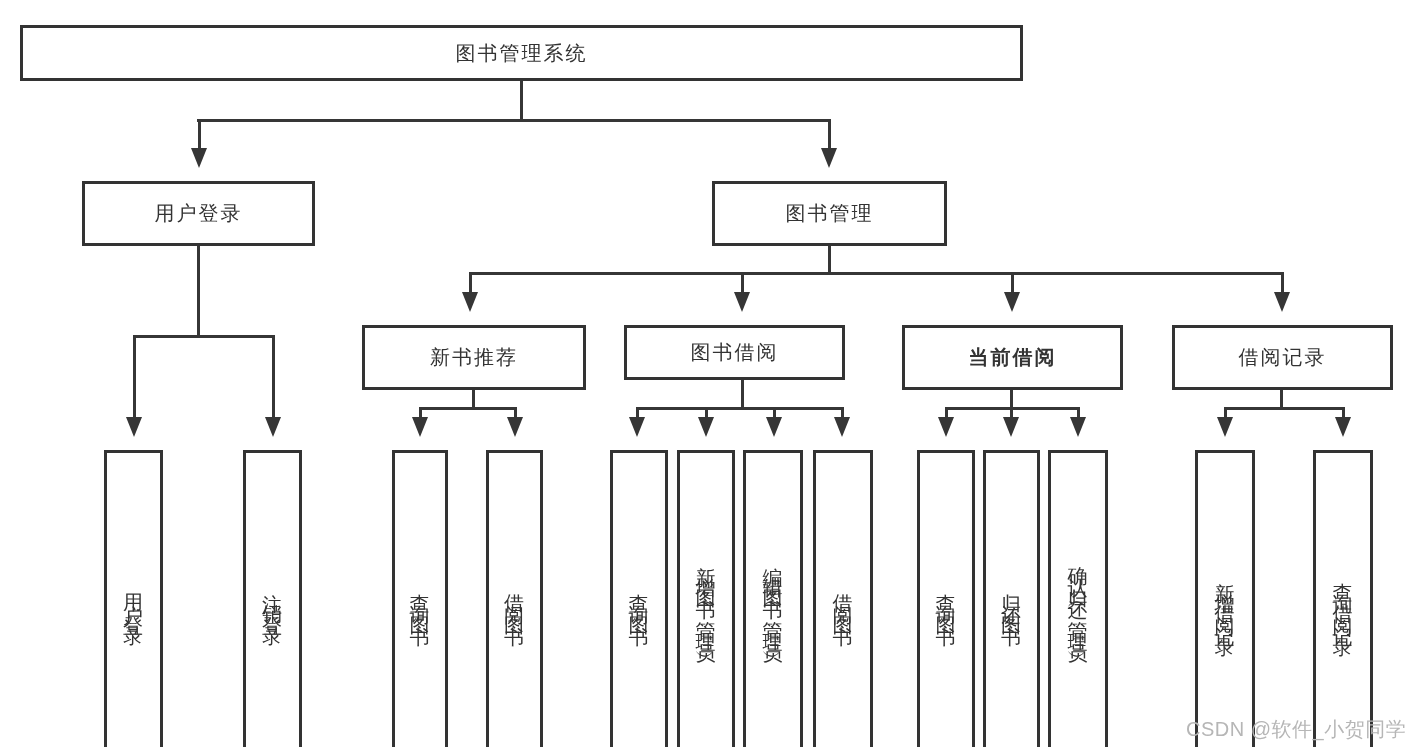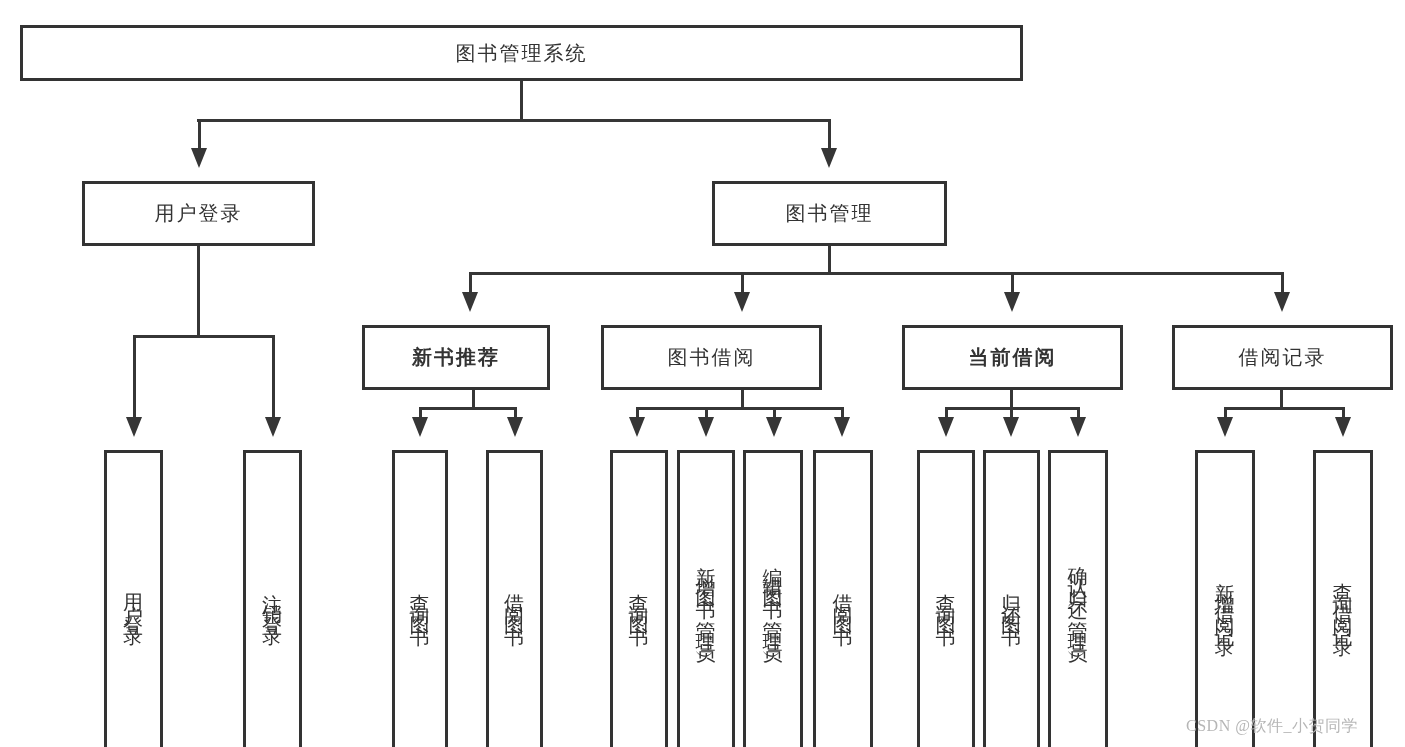"新书推荐" div.node { font-weight: bold -> none; width: 188px -> 224px }
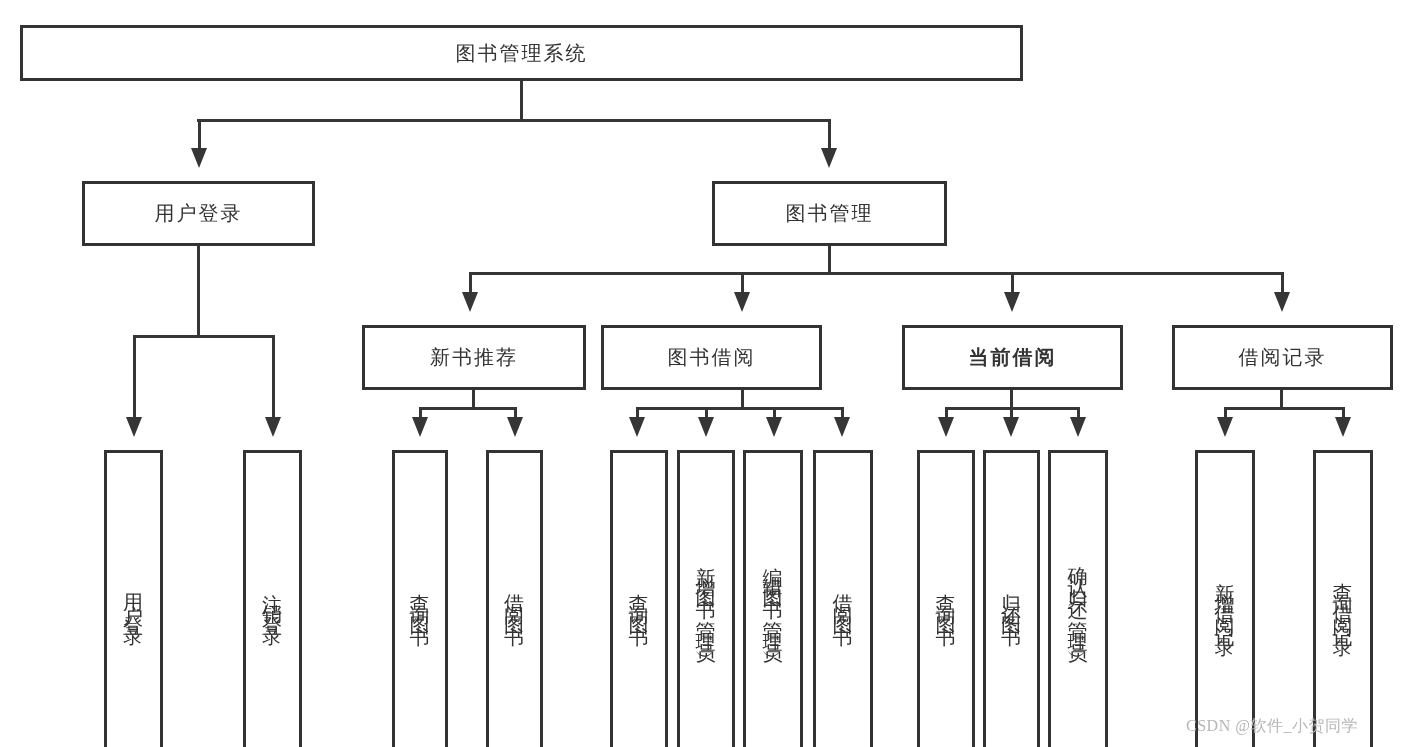"图书借阅" div.node { height: 65px -> 55px; left: 601px -> 624px }
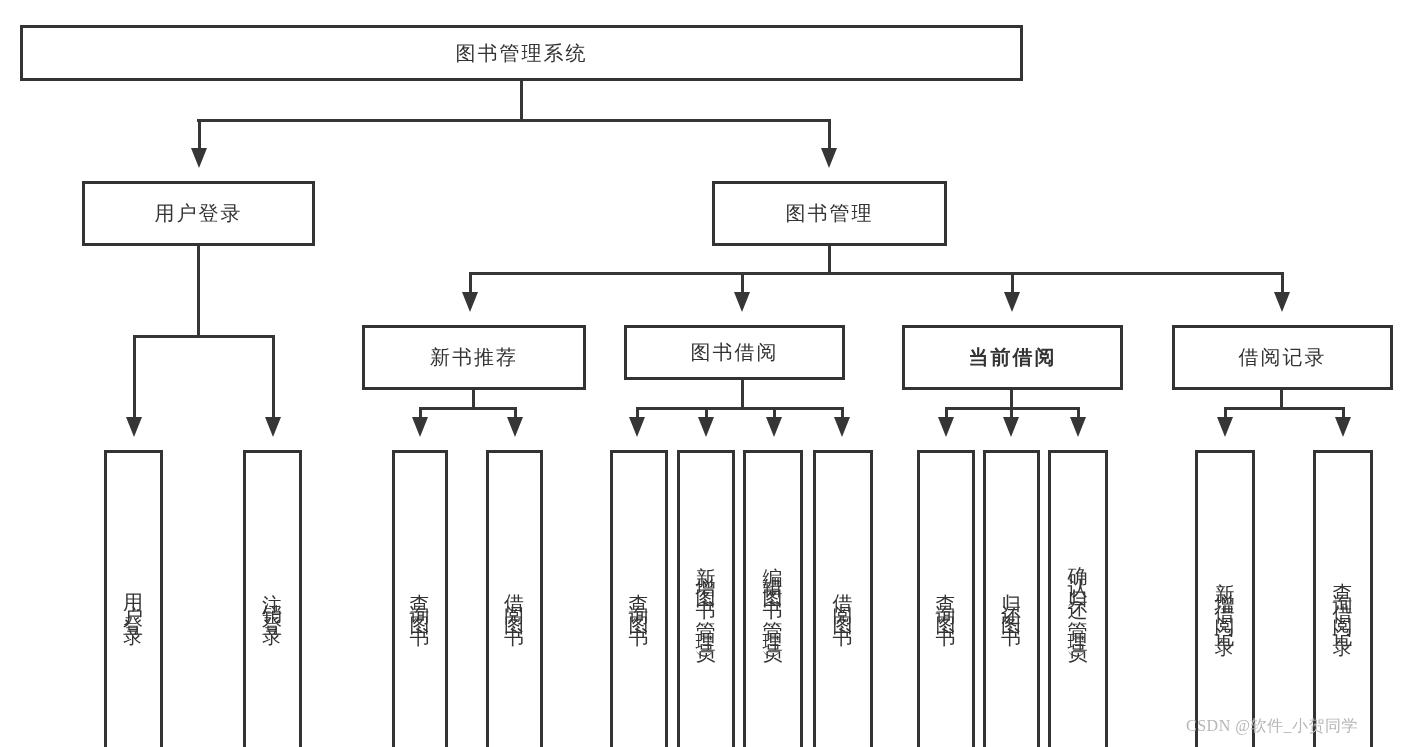"CSDN @软件_小贺同学" .watermark { font-family: Liberation Serif, serif -> none; font-size: 16px -> 20px }
